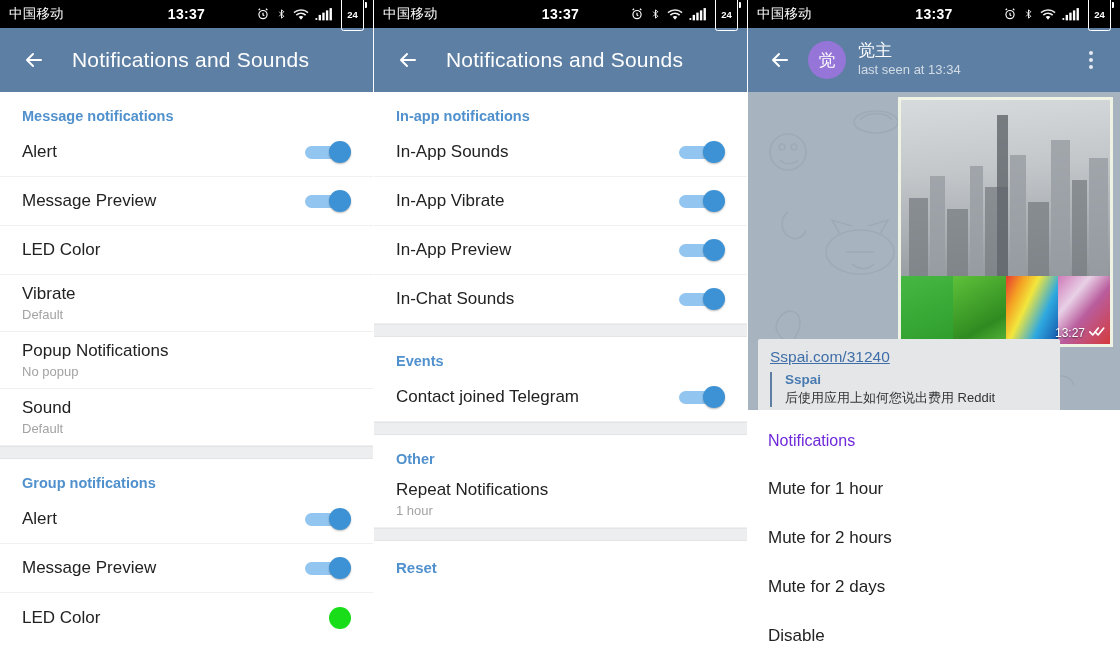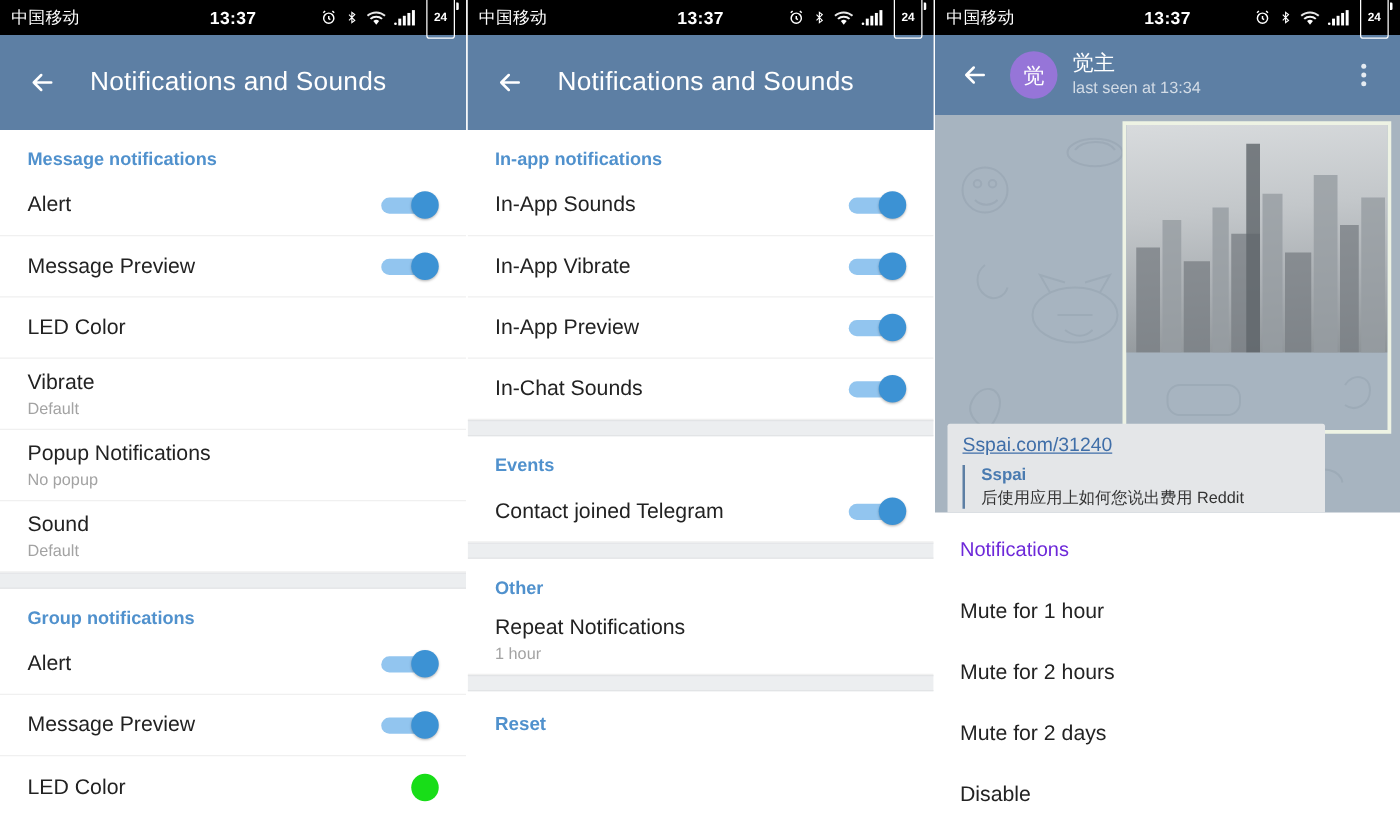"Notifications and Sounds" .appbar { height: 76px -> 64px }
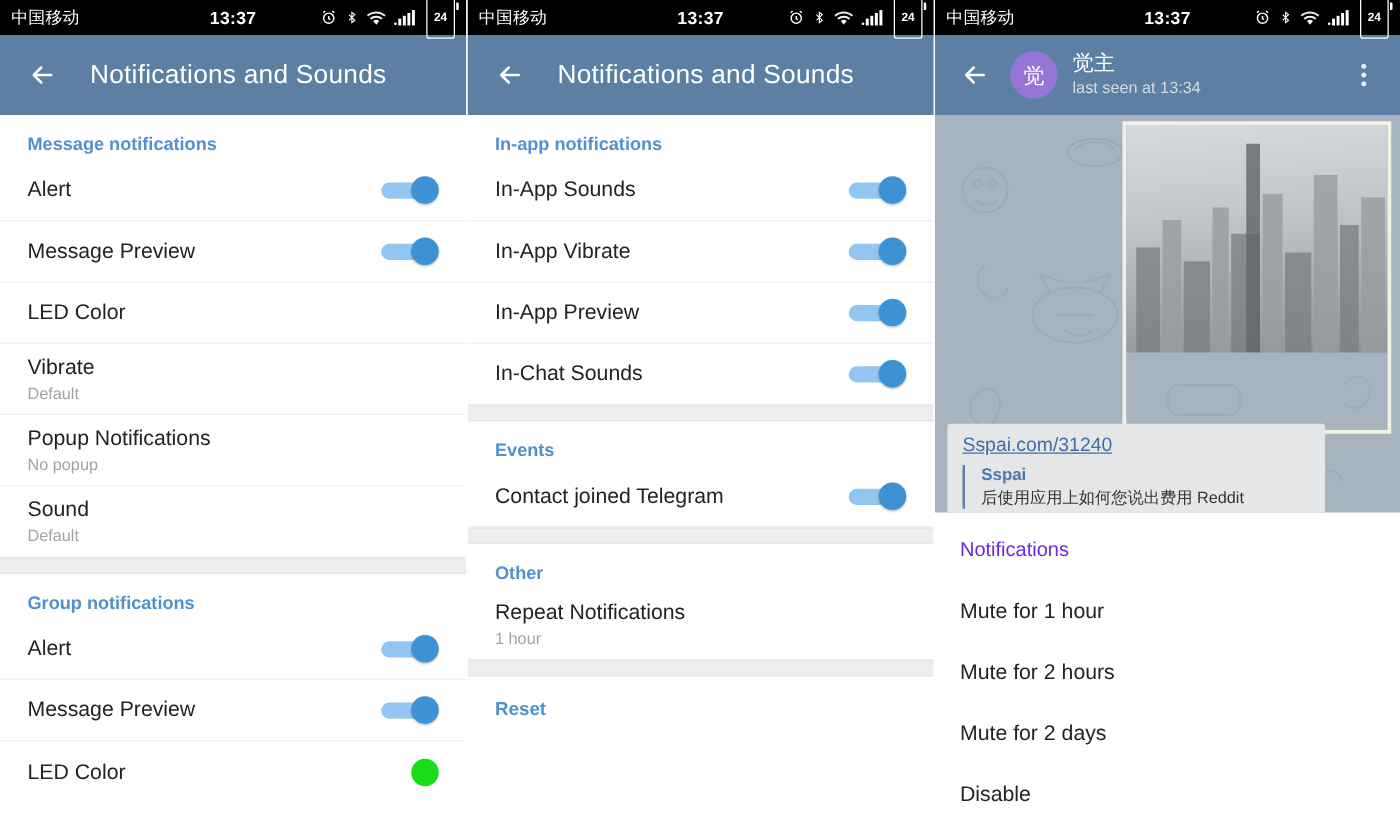"13:27" div.thumbstrip { html: none -> <div> <div></div> <div></div> <div></div> <div> <span> <span>13:27</span> <span> <svg> <path></path> <path></path> </svg> </span> </span> </div> </div> }
